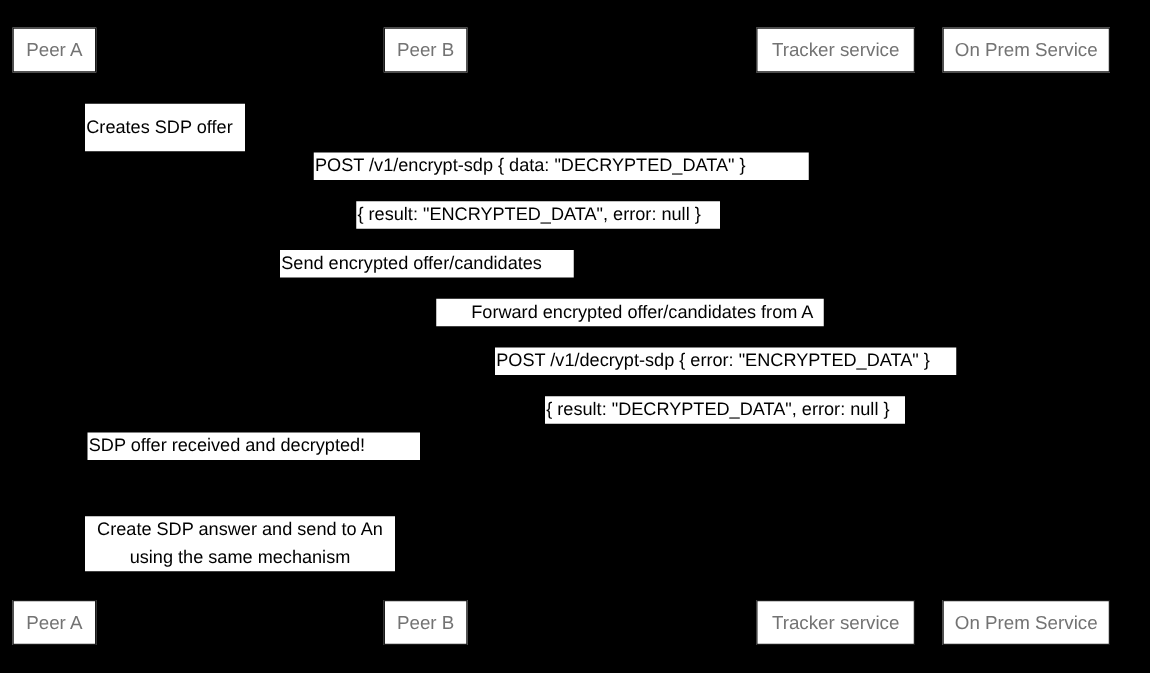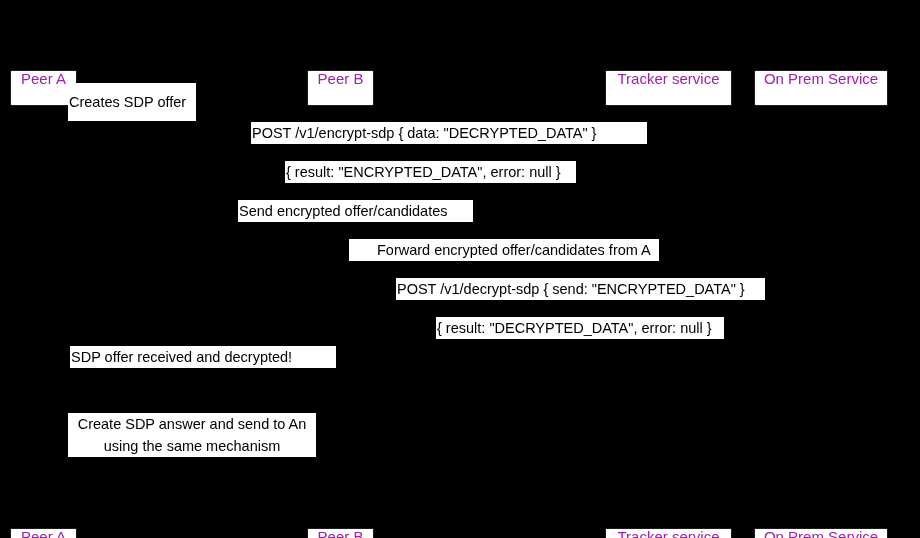"Peer A" .participant { align-items: none -> center; color: #a21caf -> #737373; margin-top: 48px -> none }
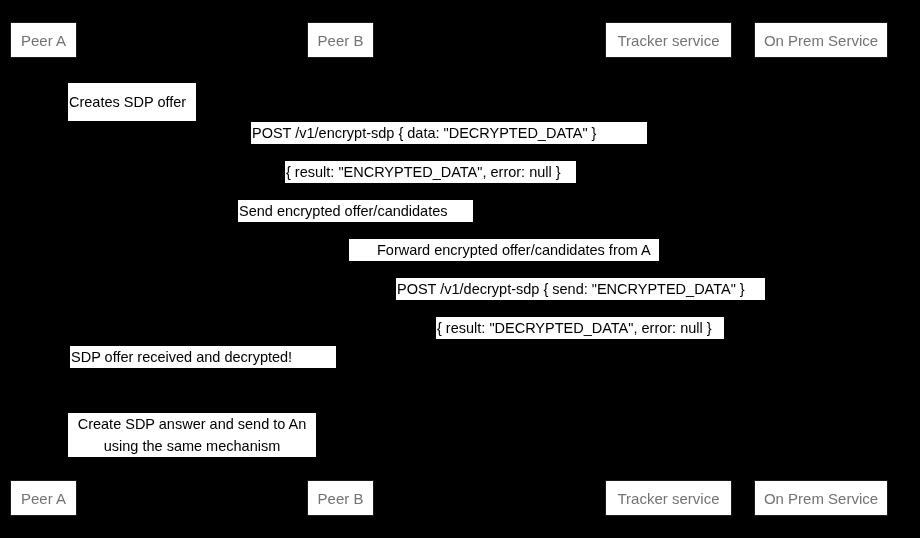"Send encrypted offer/candidates" div.msg { left: 238px -> 224px }
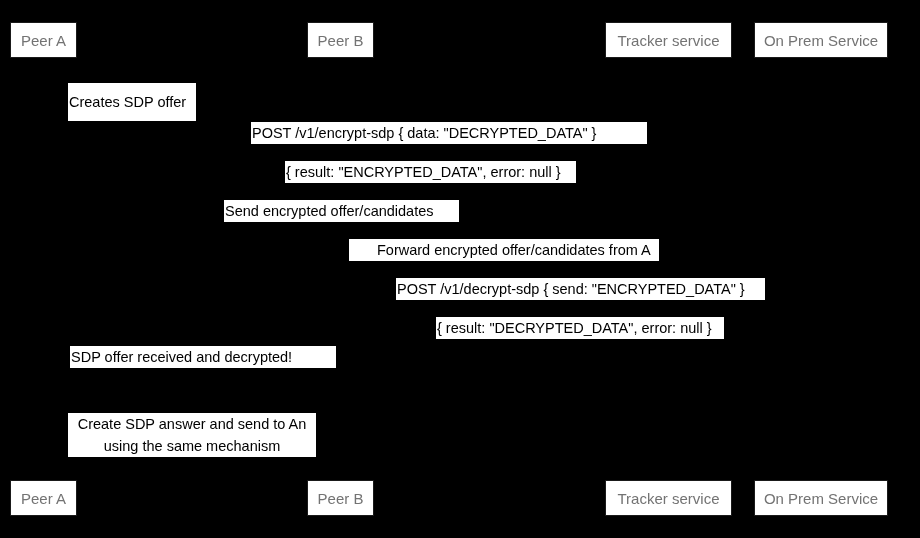"POST /v1/decrypt-sdp { send:" span { text: send -> error }
